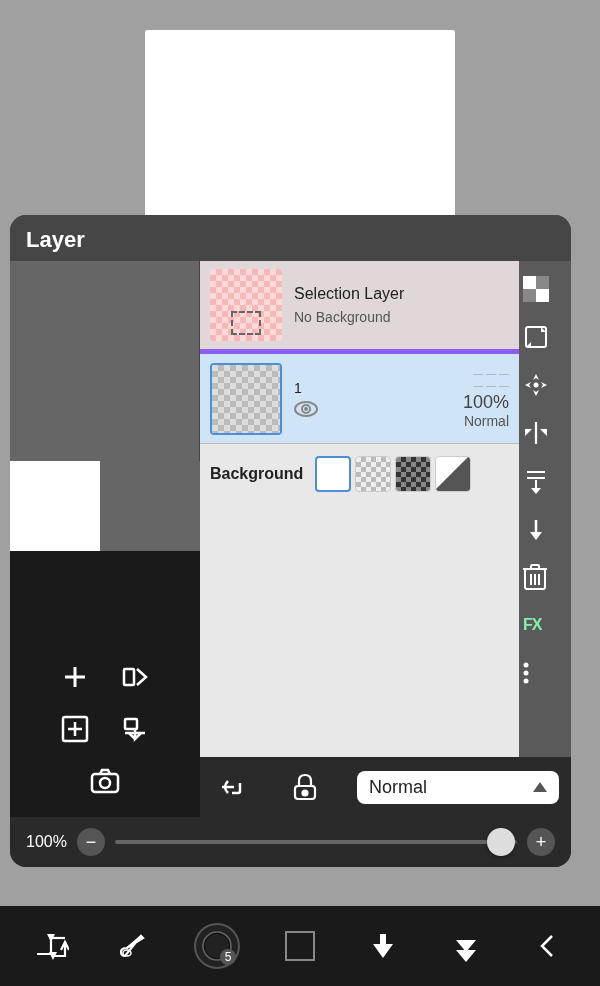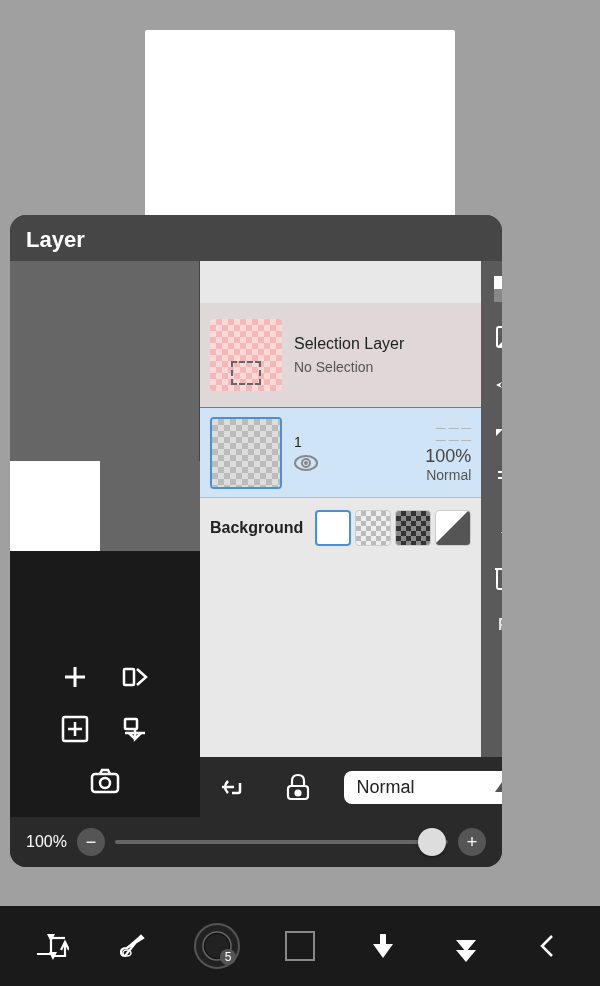"Layer" .layer-panel { width: 492px -> 561px }
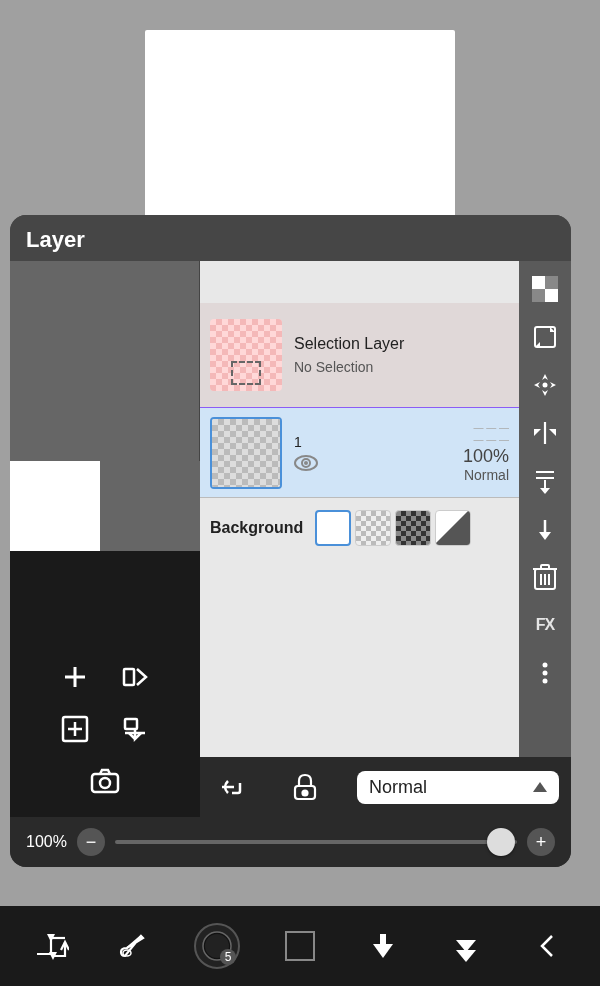"Selection Layer" .selection-layer-row { border-bottom: 1px solid #8b5cf6 -> 5px solid #8b5cf6; margin-top: 42px -> none; padding: 16px 10px -> 8px 10px }
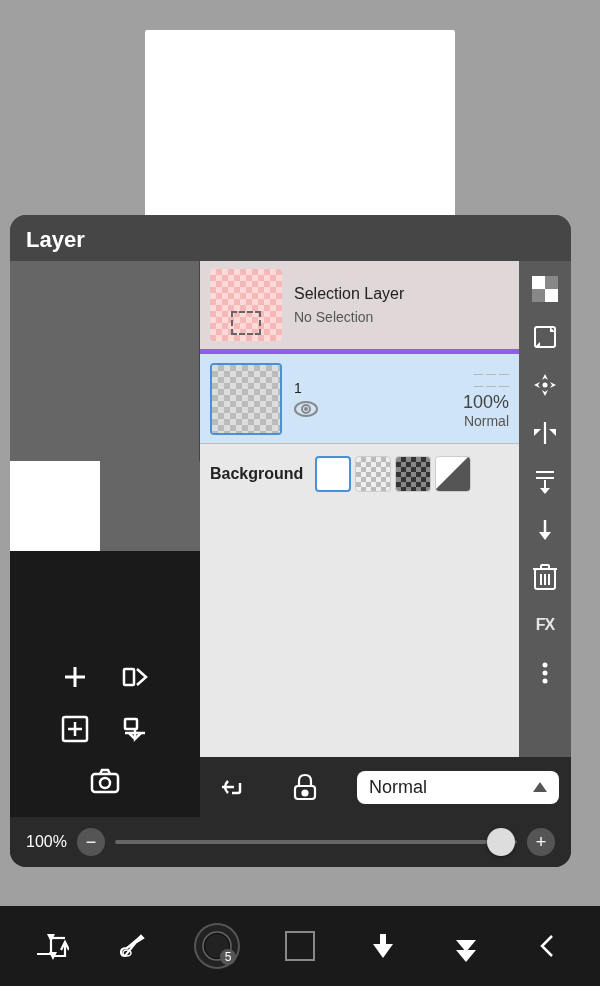"No Selection" div.layer-sub { text: Selection -> Background }
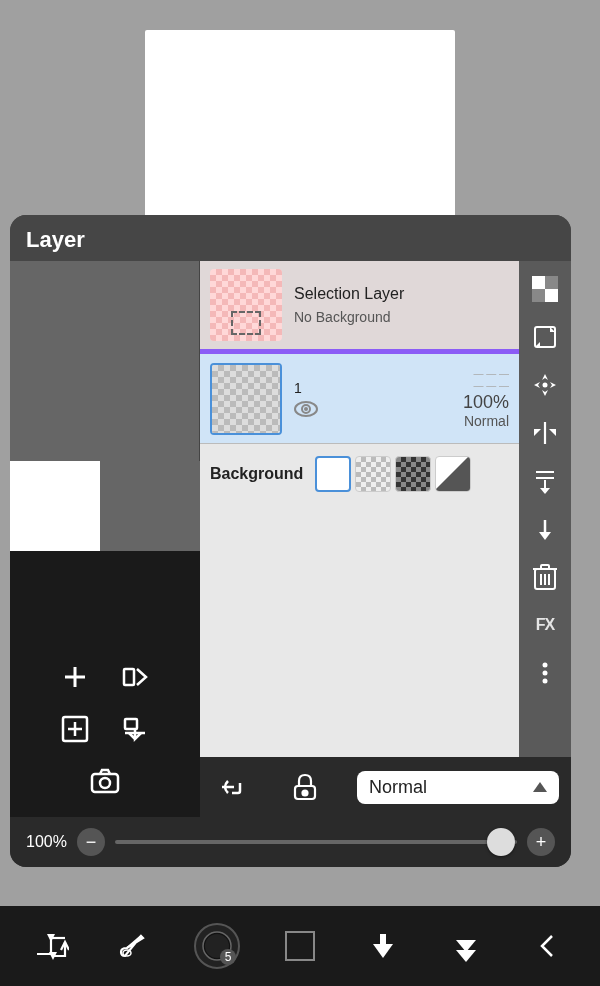"FX" .icon-btn { color: #e5e5e5 -> #86efac; justify-content: center -> none }
